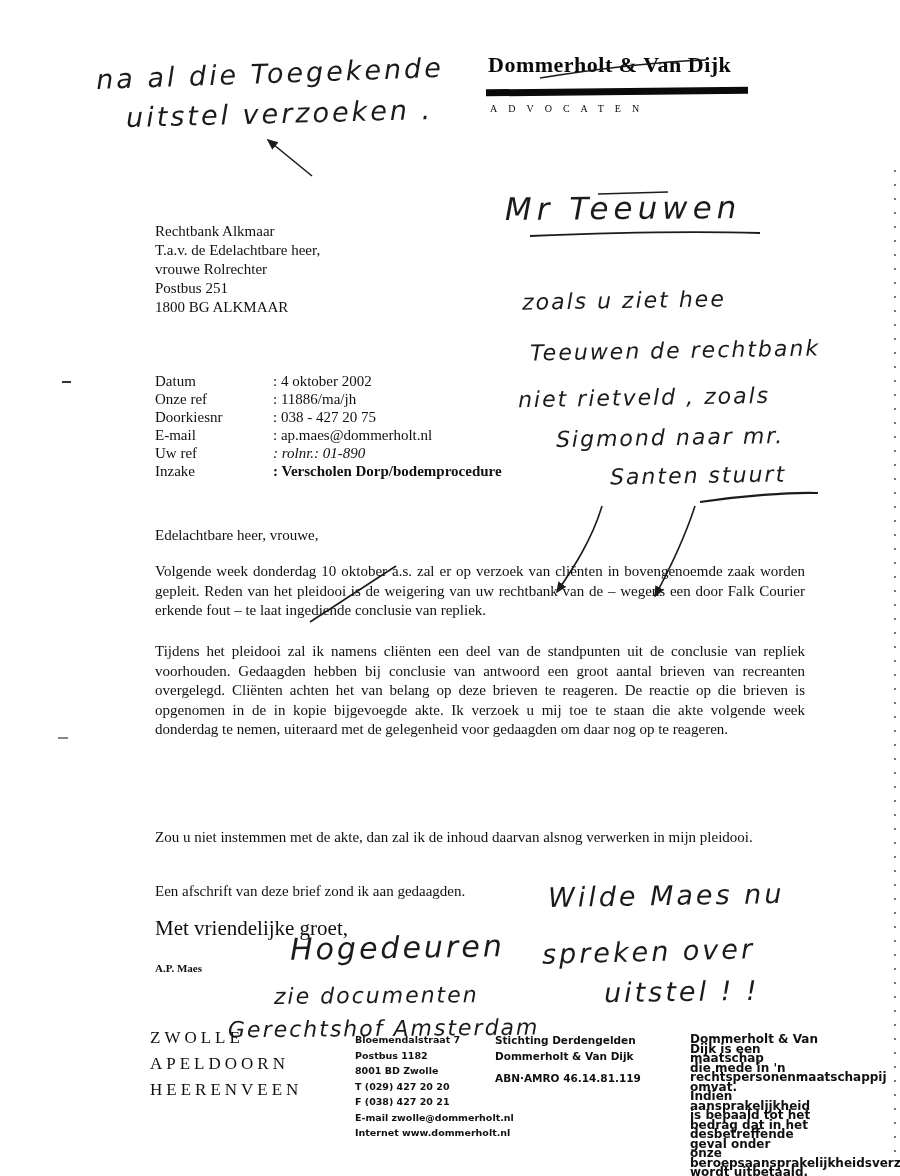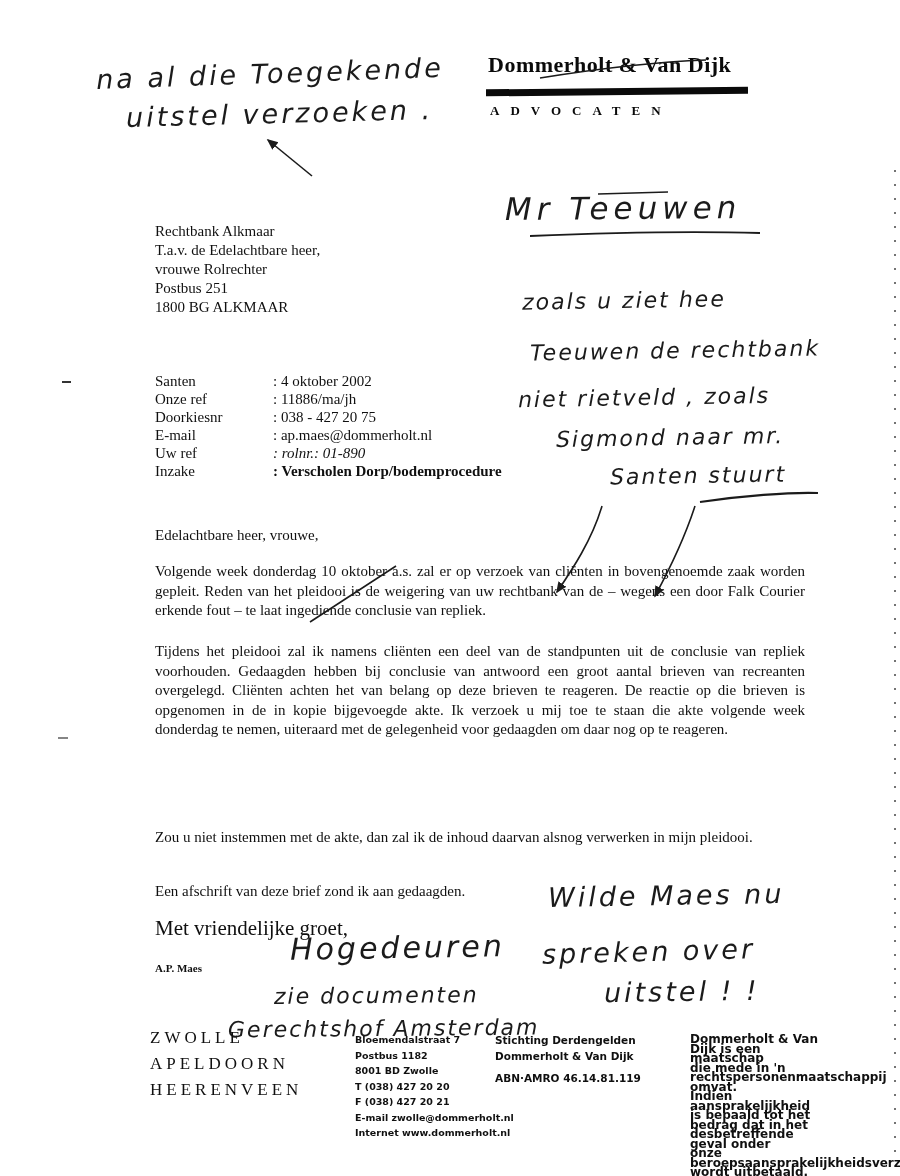"ADVOCATEN" .firm-sub { font-size: 13px -> 10px; font-weight: bold -> normal }
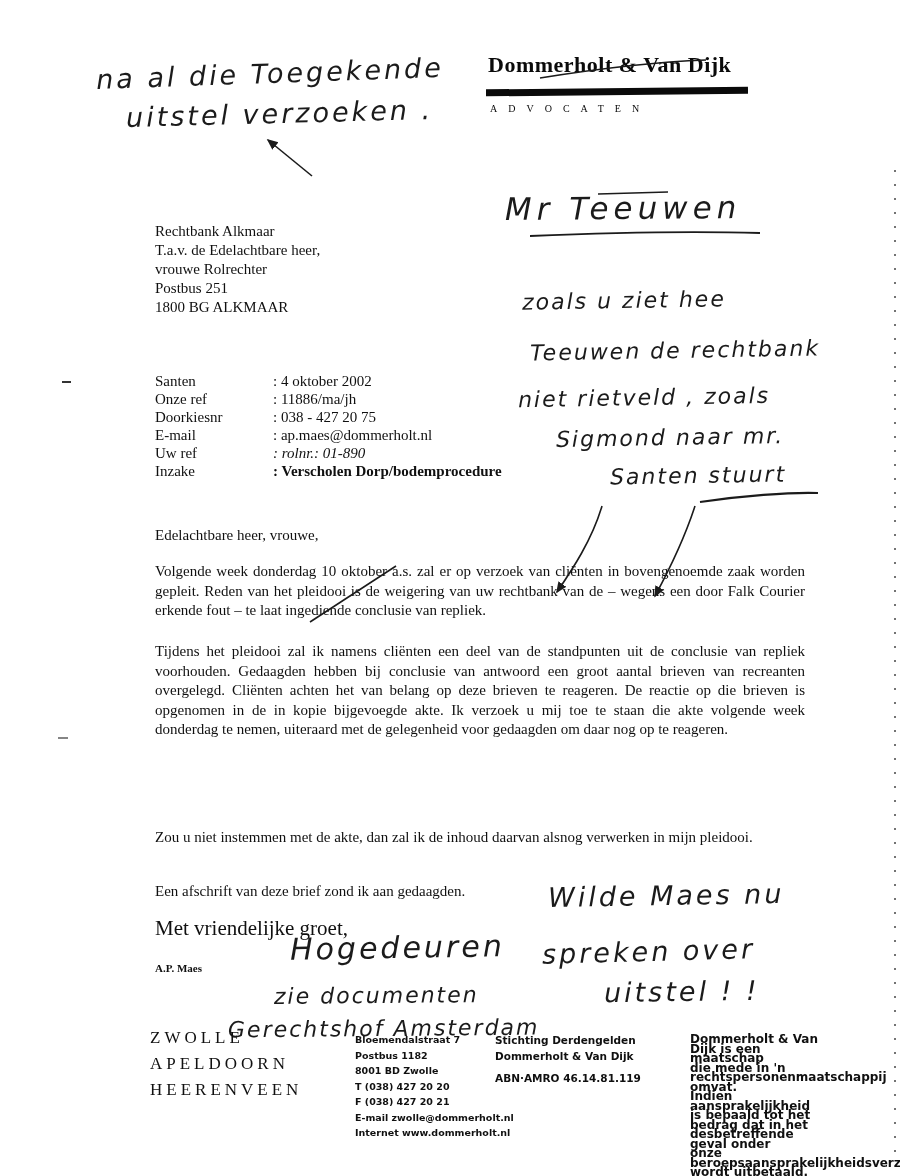"Santen" span.lbl { text: Santen -> Datum }
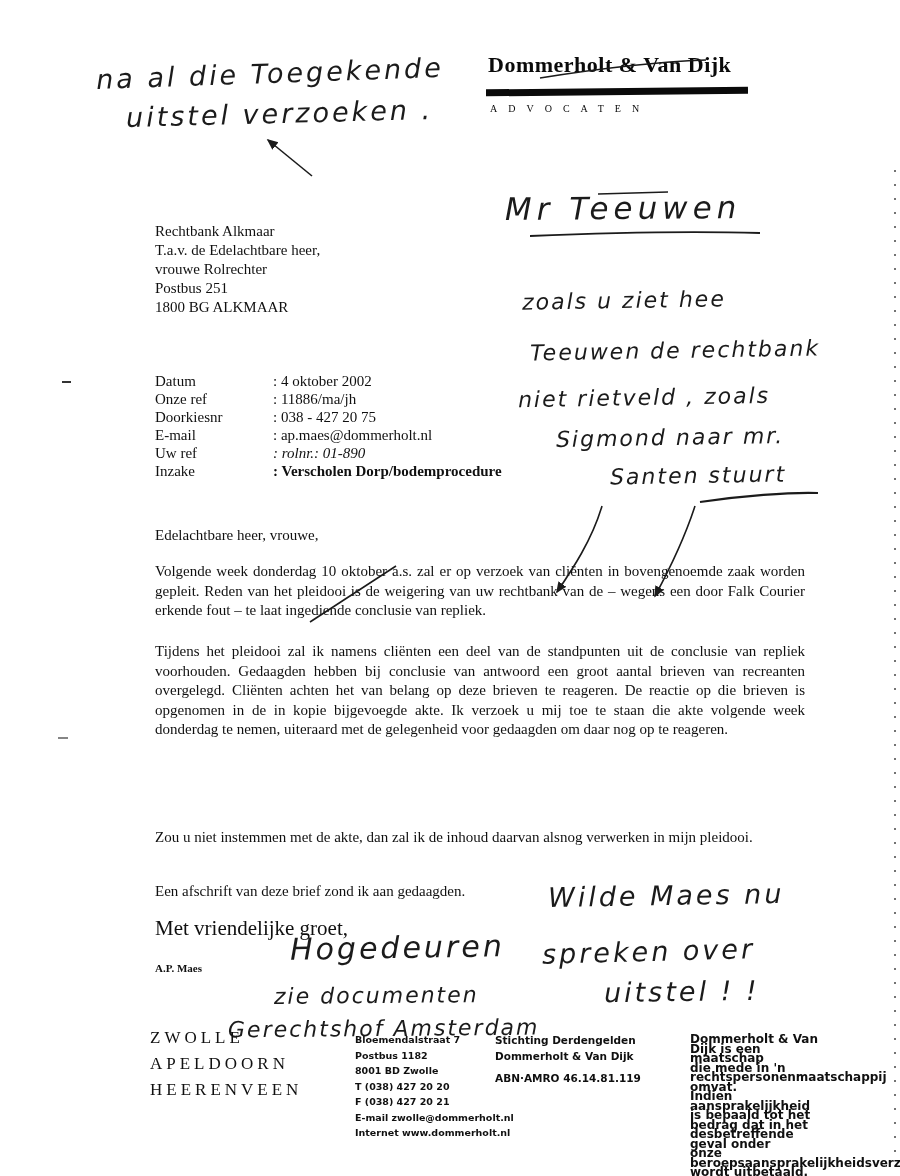"T (038) 427 20 20" div { text: 038 -> 029 }
